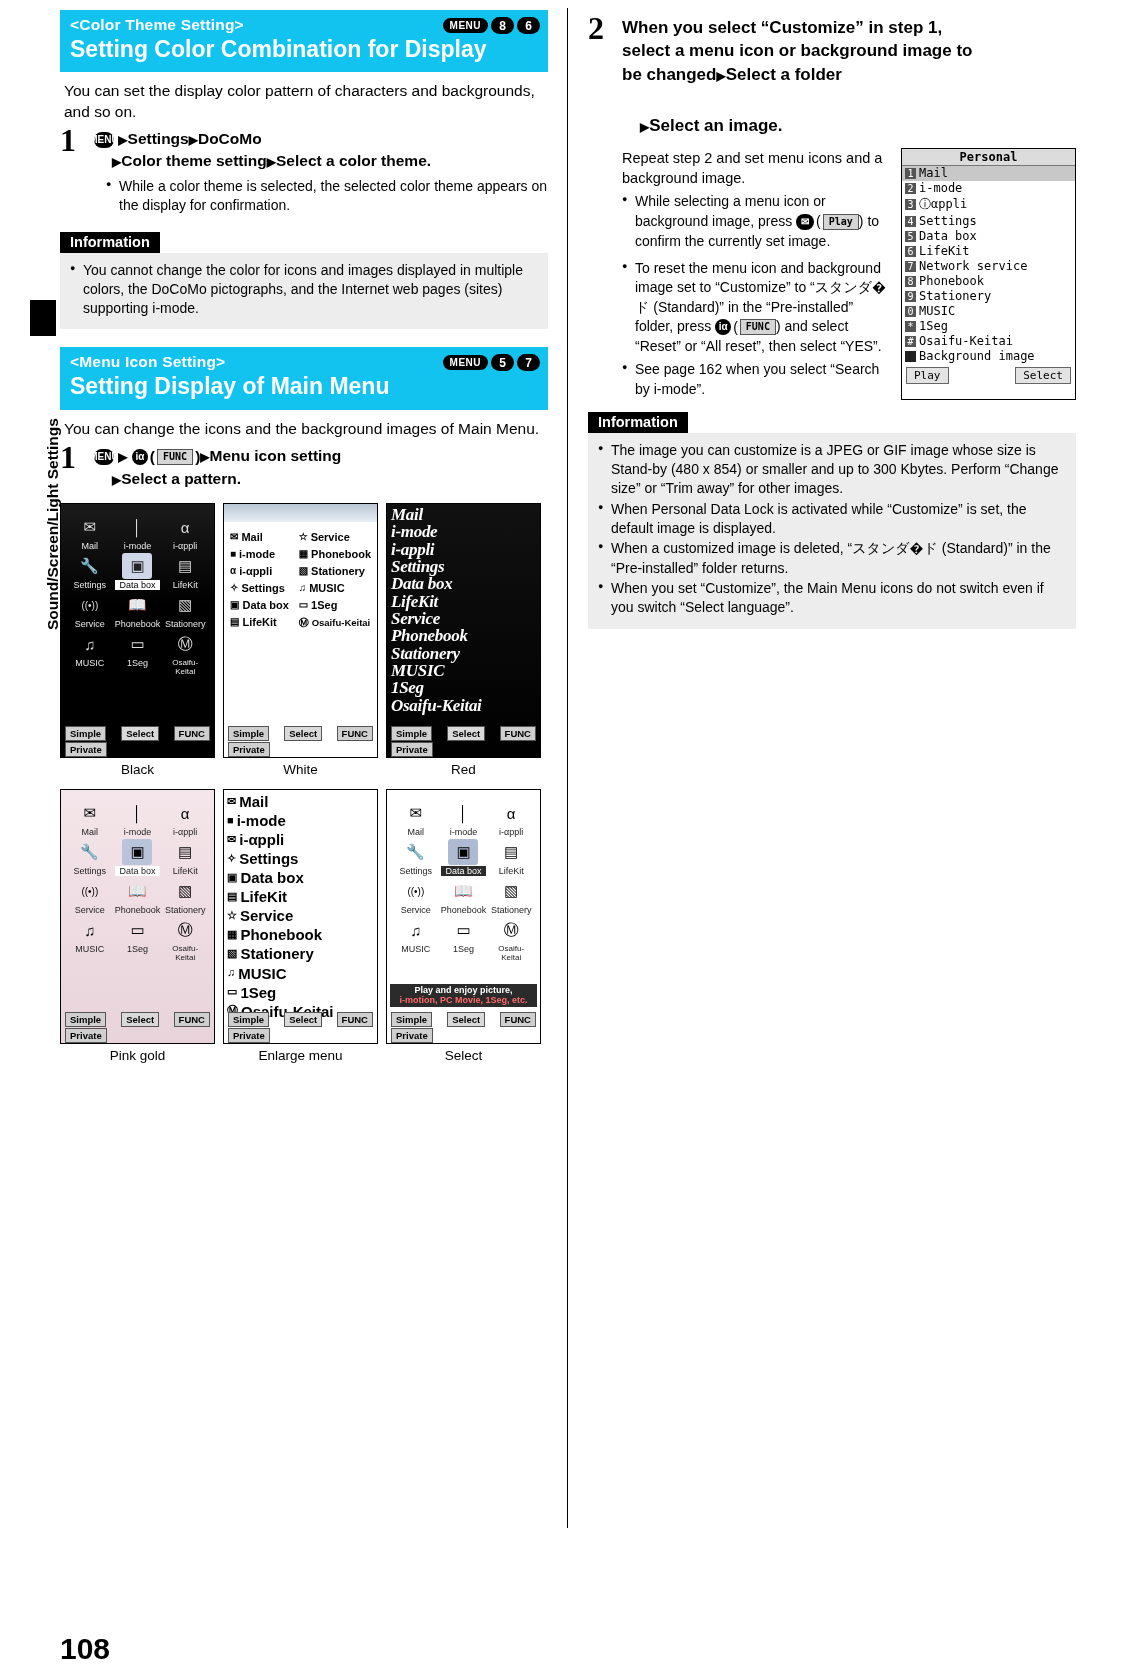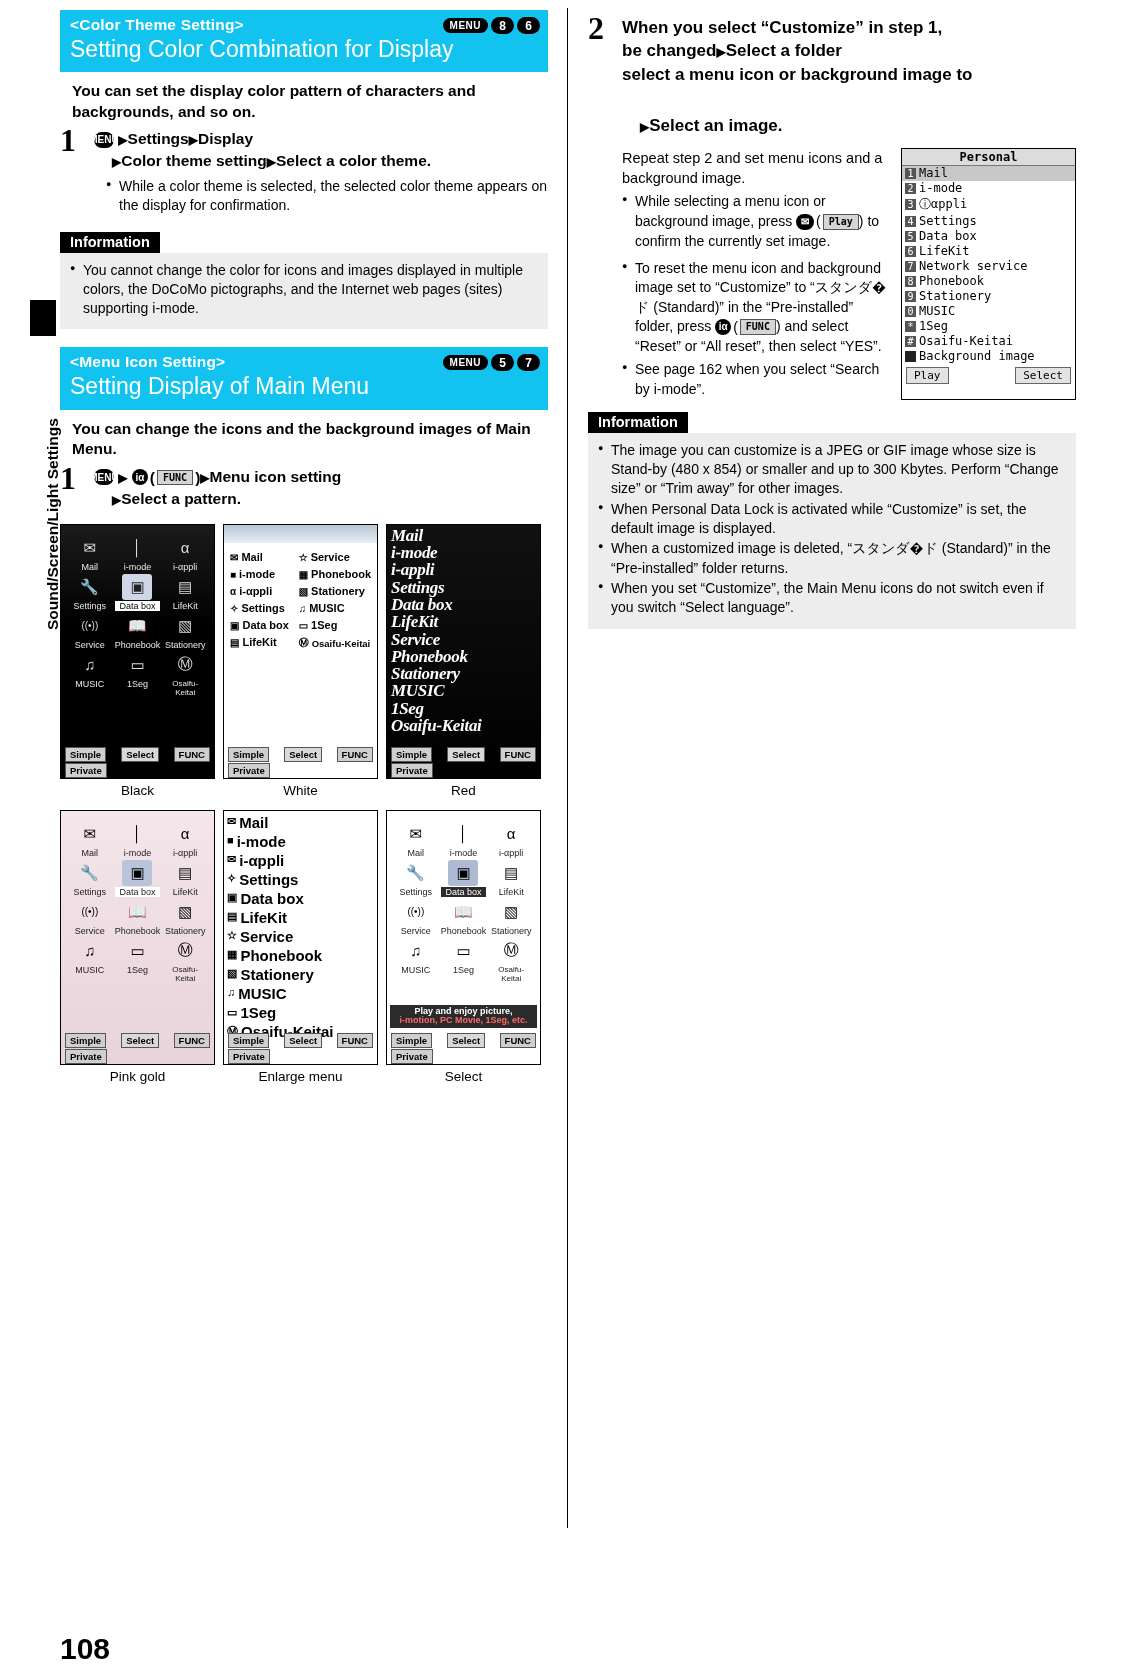"Setting Color Combination for Display" .secbar .title { font-weight: normal -> bold }
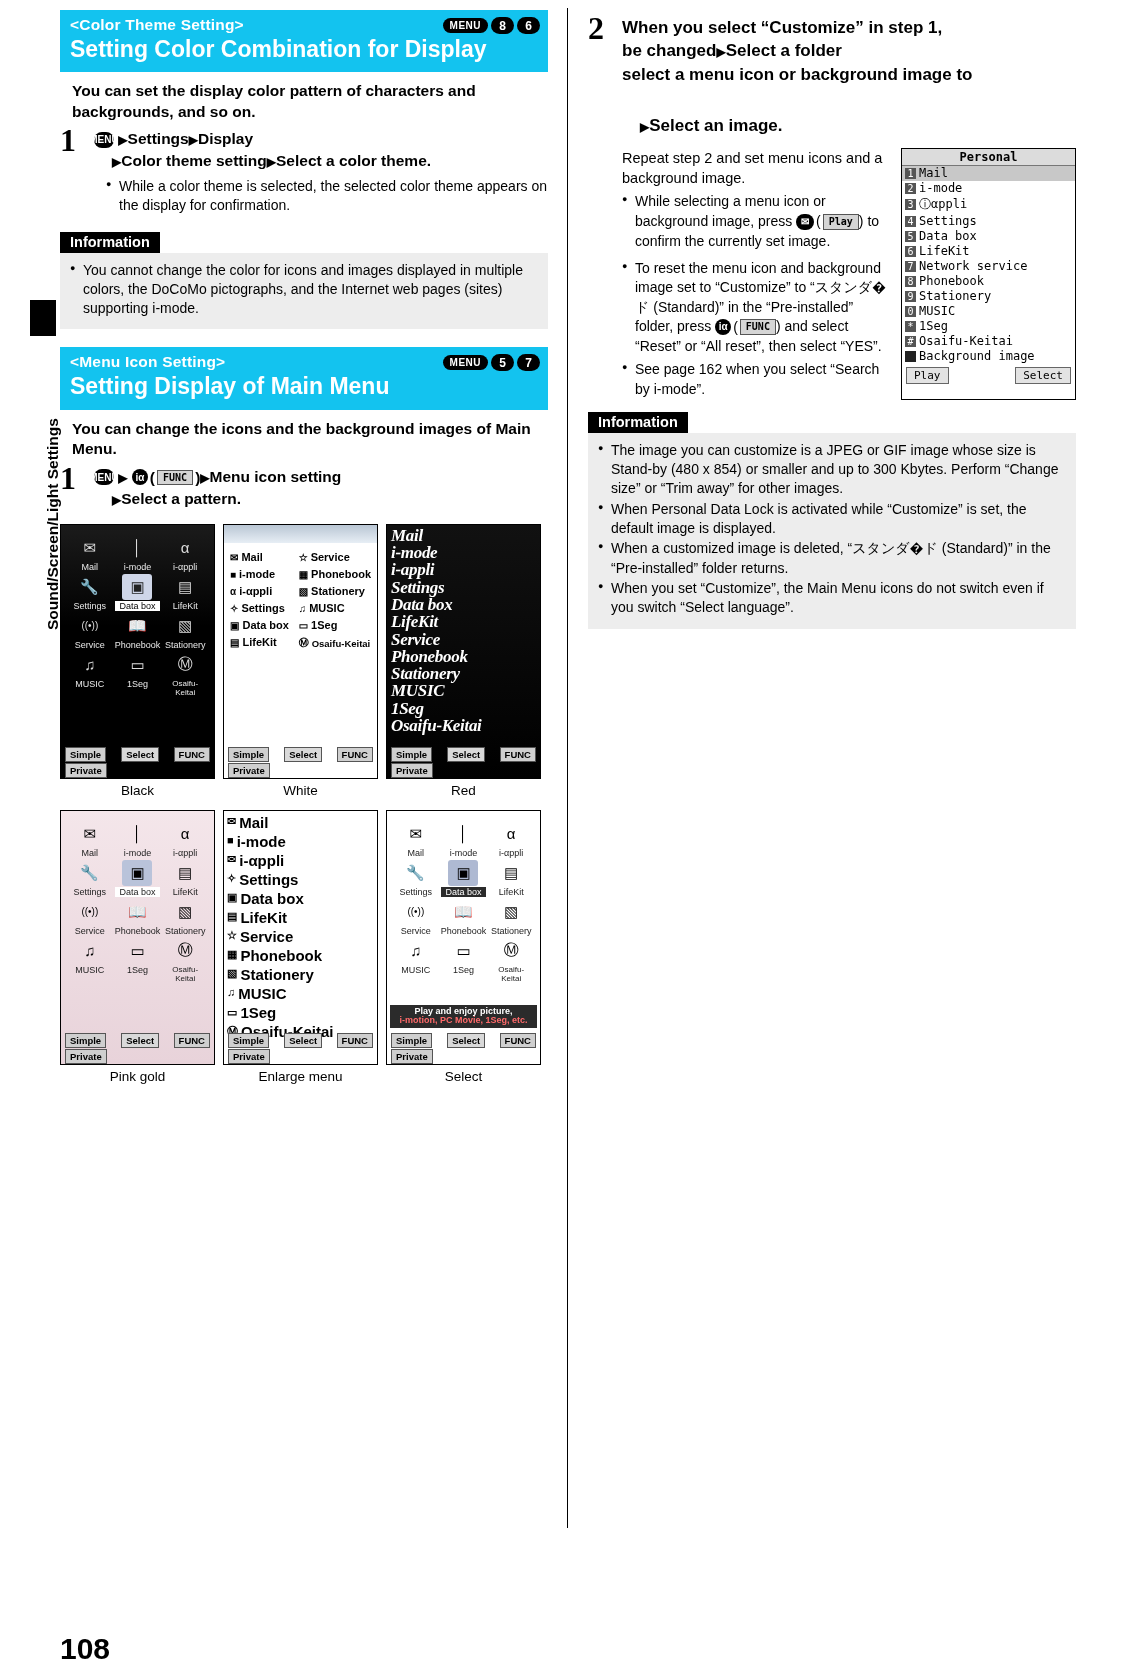"be changed▶Select a folder" div.steptext { order: before "select a menu icon or" -> after "select a menu icon or" }
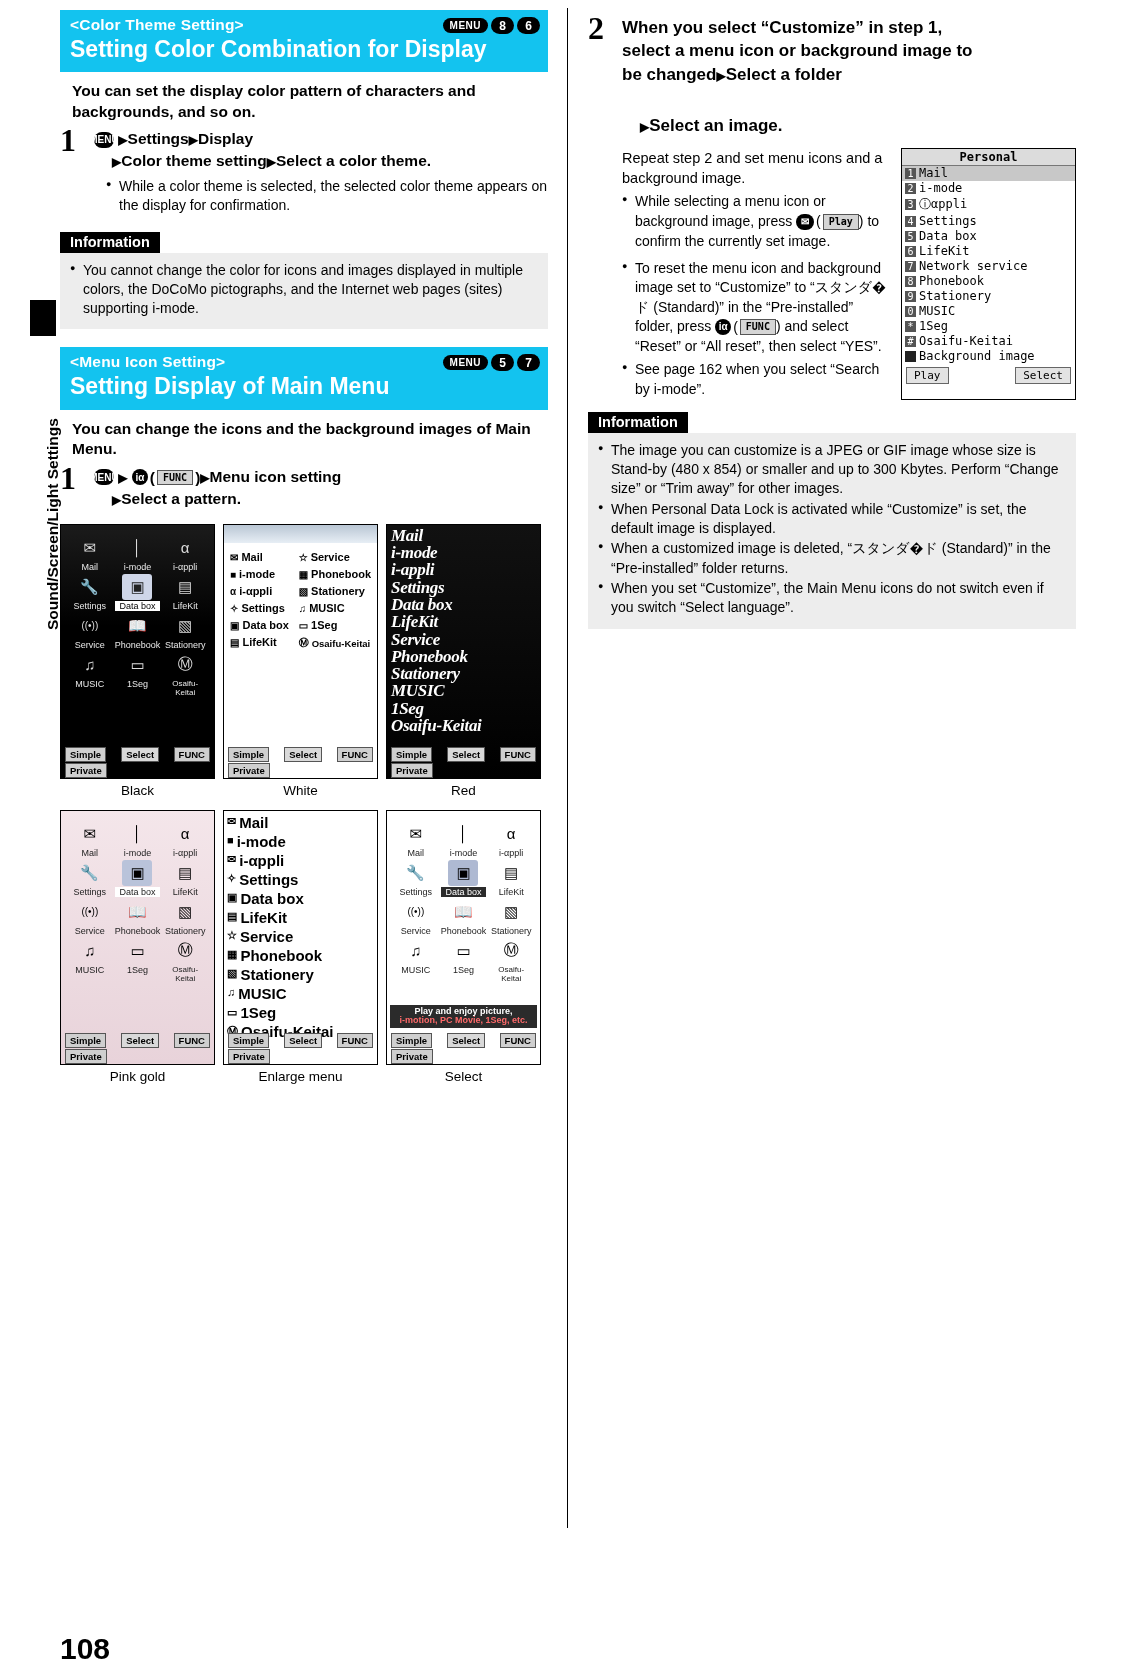"You can set the display" .lead { font-weight: bold -> normal; margin: 9px 0 6px 12px -> 9px 0 6px 4px }
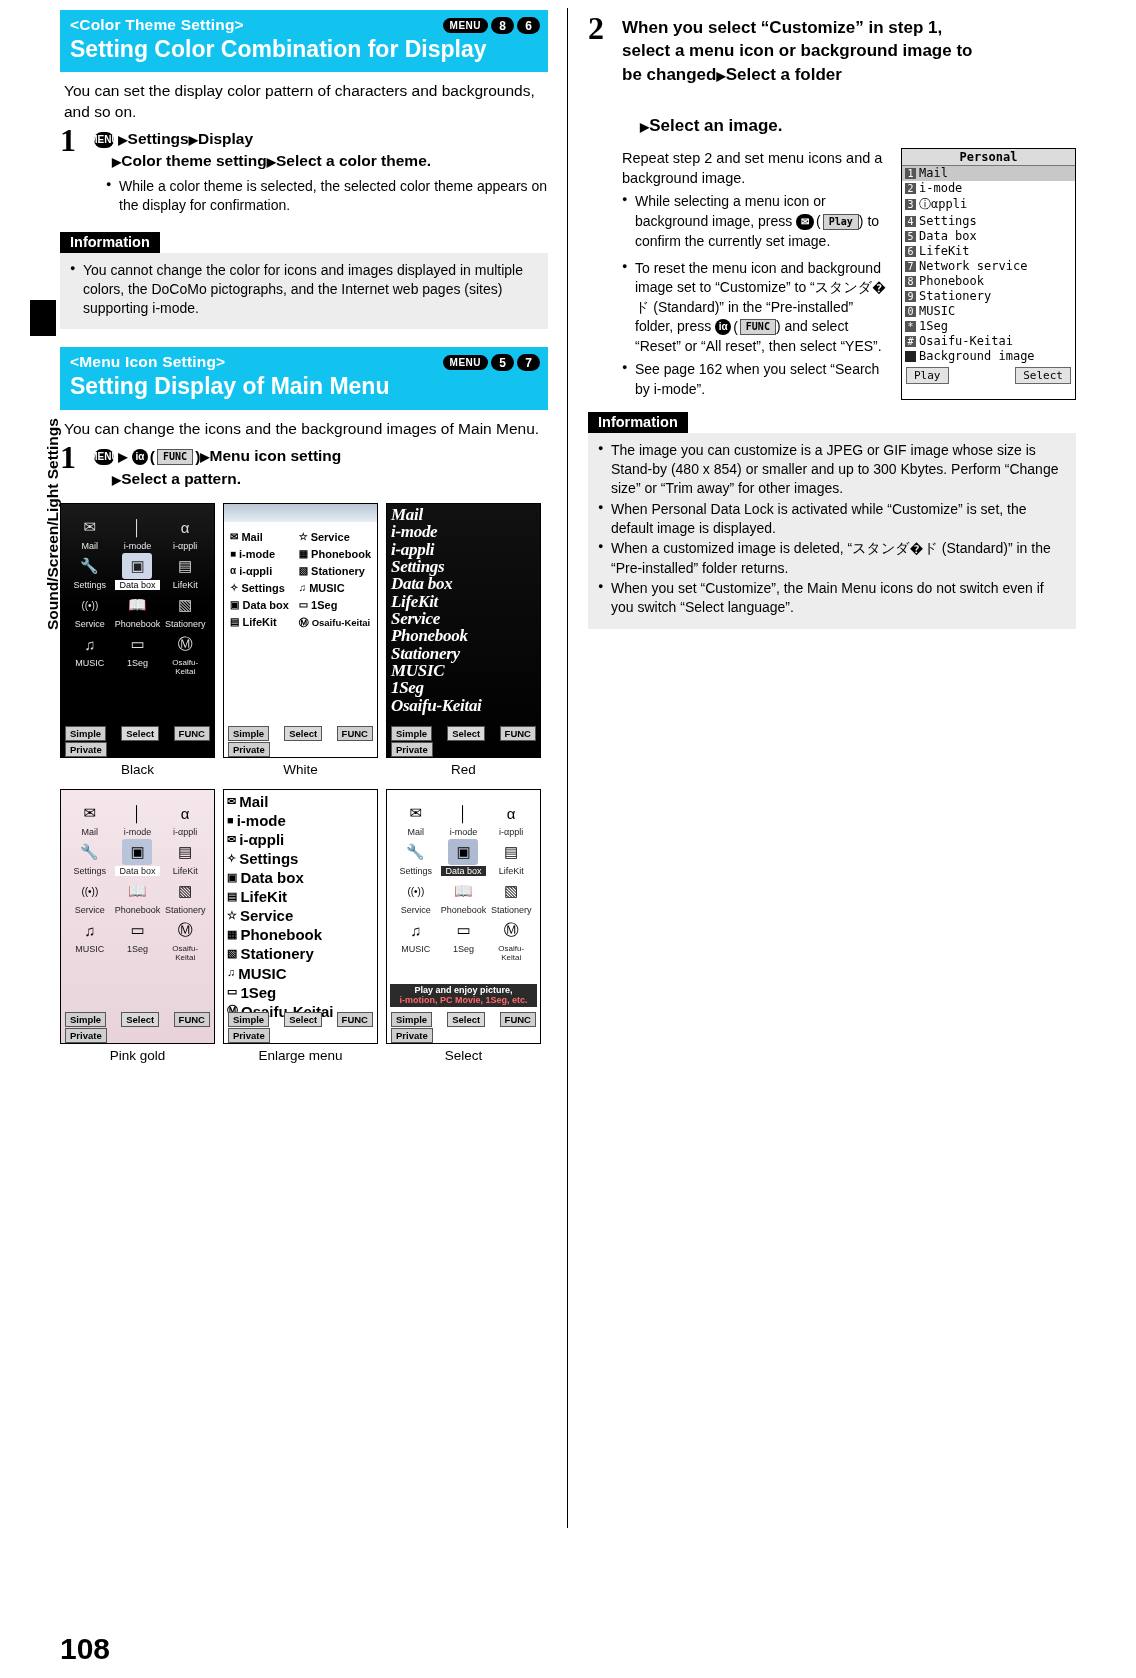"Display" span { text: Display -> DoCoMo }
